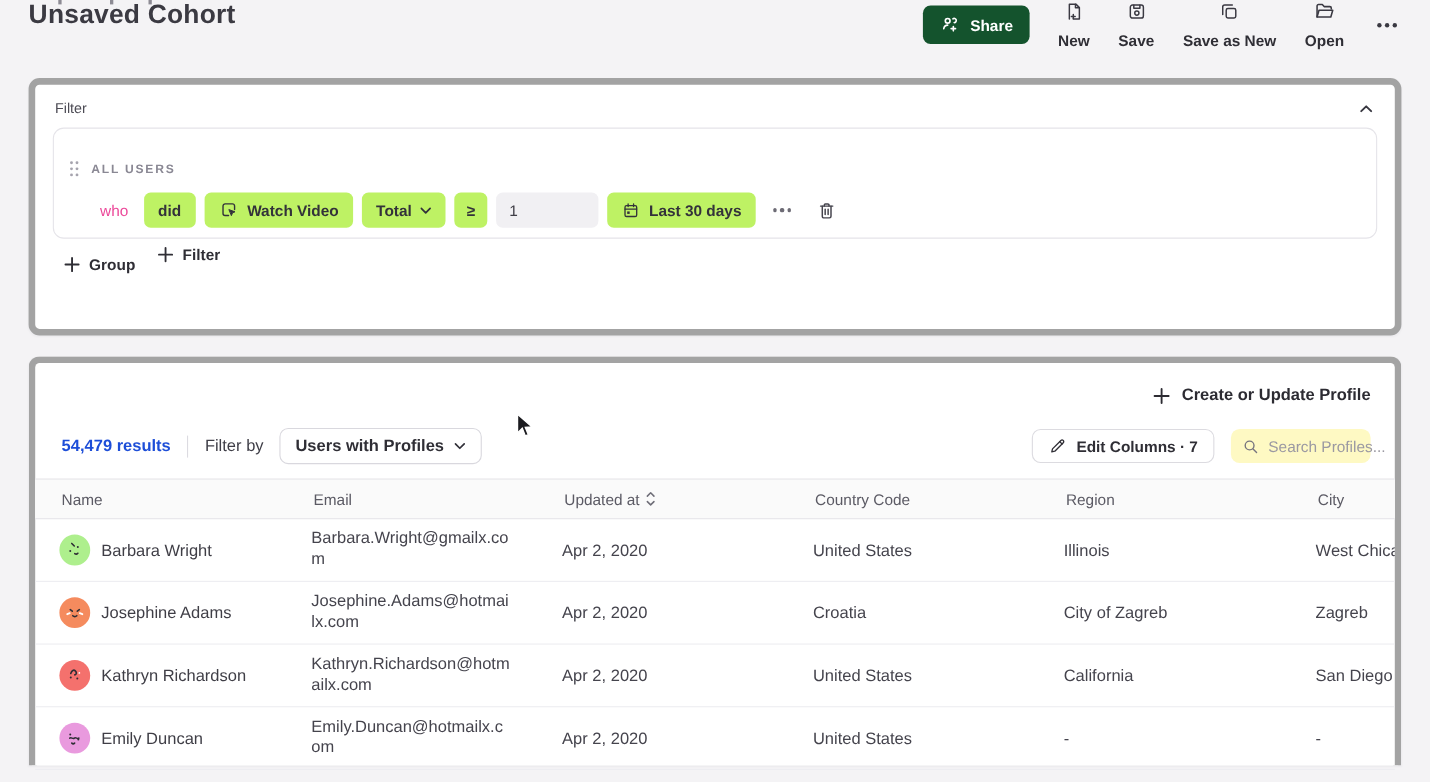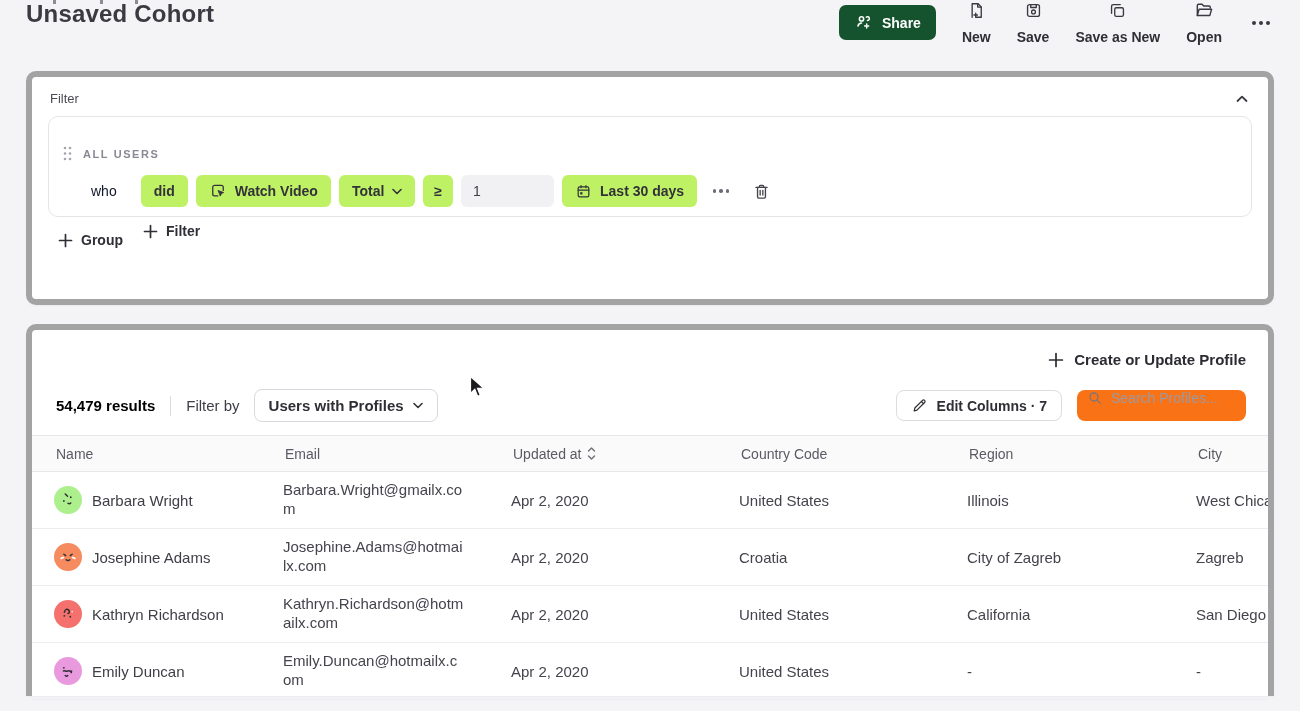"who" .who { color: #0f172a -> #ec4899; margin-right: 16px -> 6px }
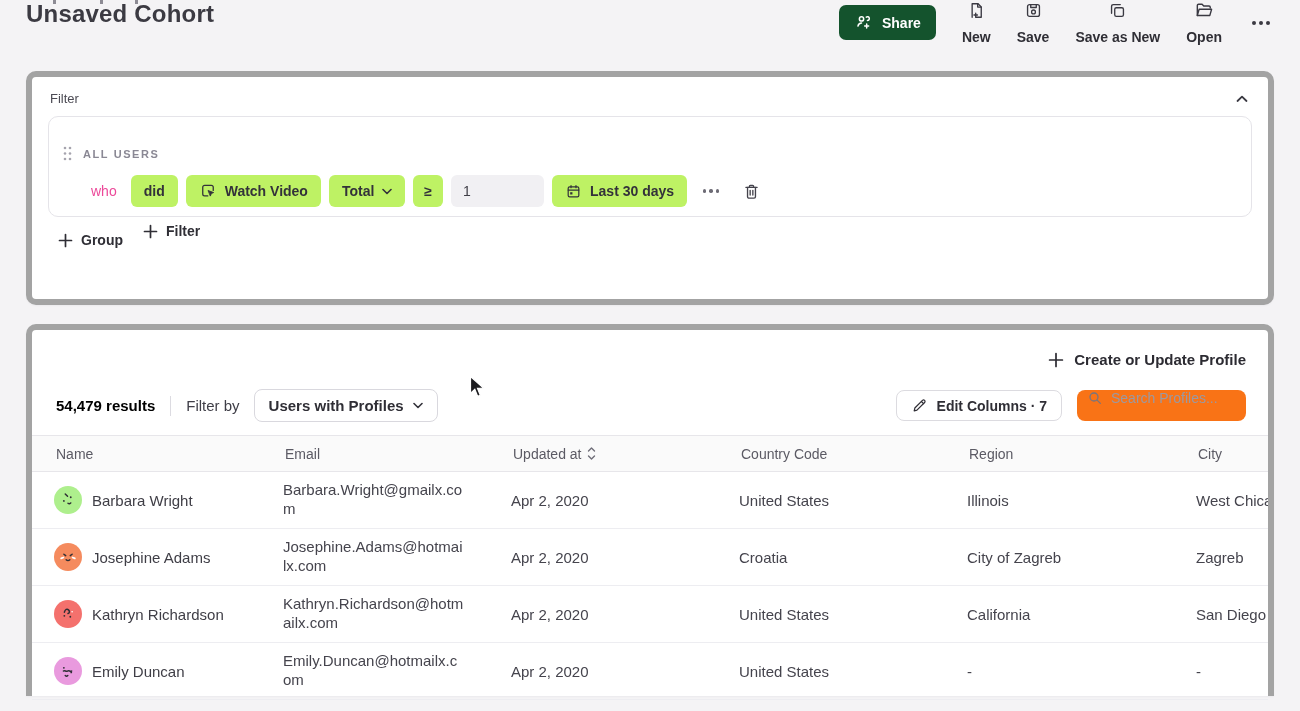"54,479 results" .results-count { color: #000000 -> #1d4ed8 }
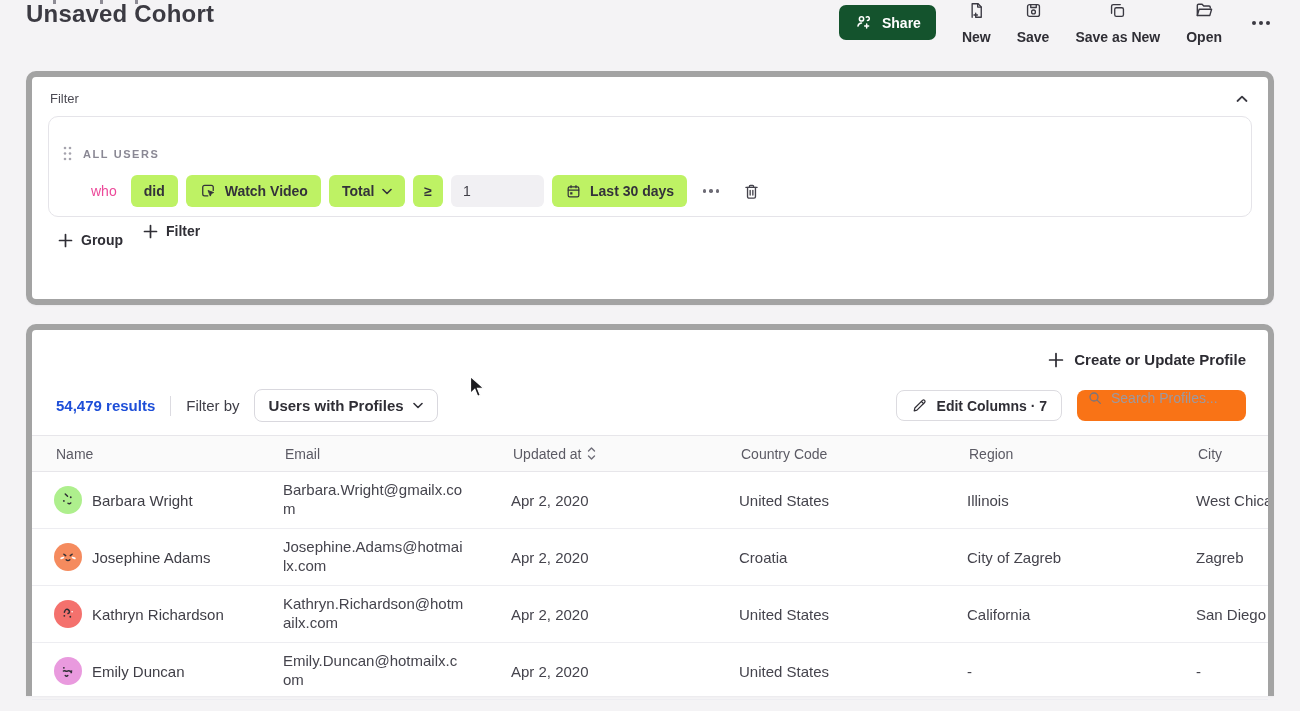"Search Profiles..." .search-box { align-items: flex-start -> center; background: #f97316 -> #fef9c3; width: 169px -> 127px }
